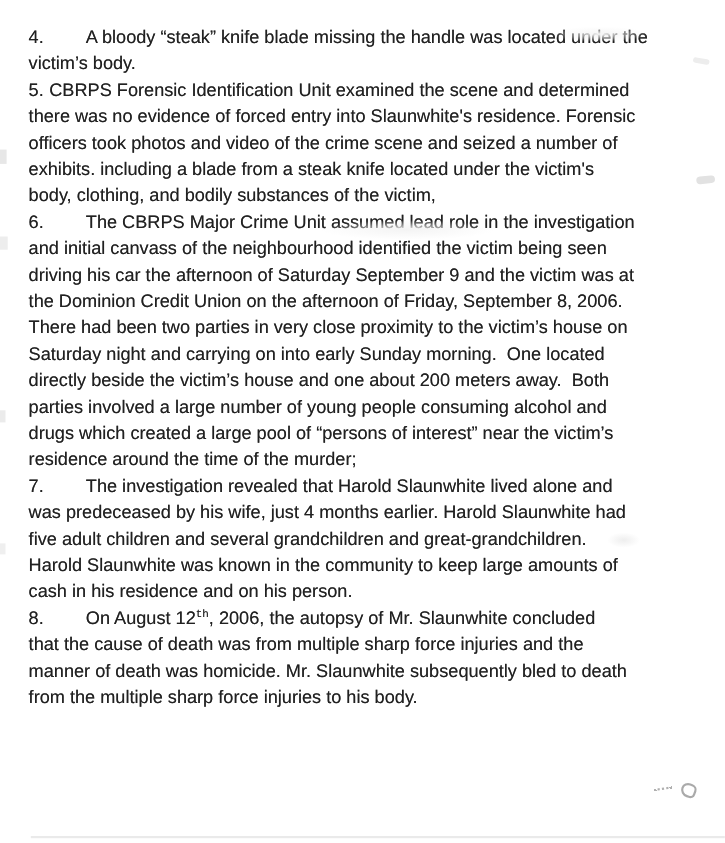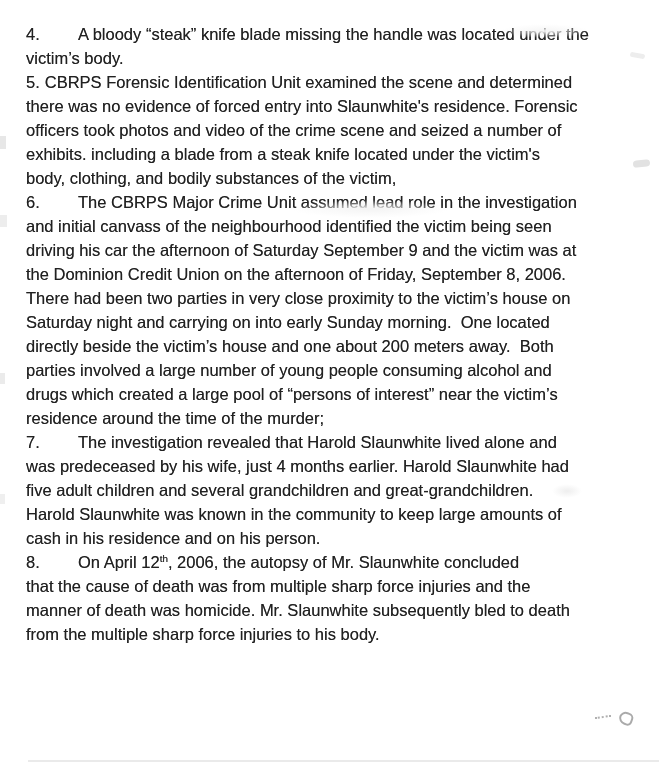"On April 12" span.ptext { text: April -> August }
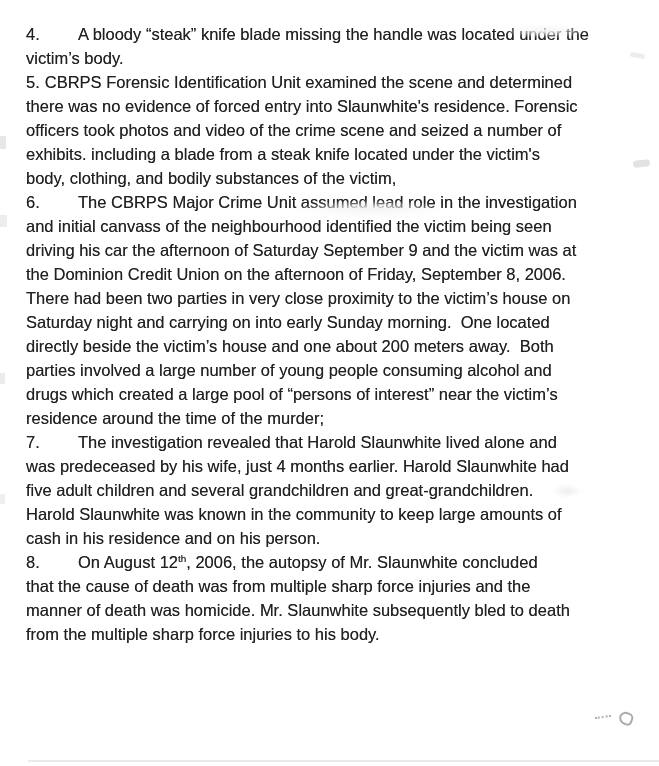"th" .sup { font-family: none -> Liberation Mono, monospace }
